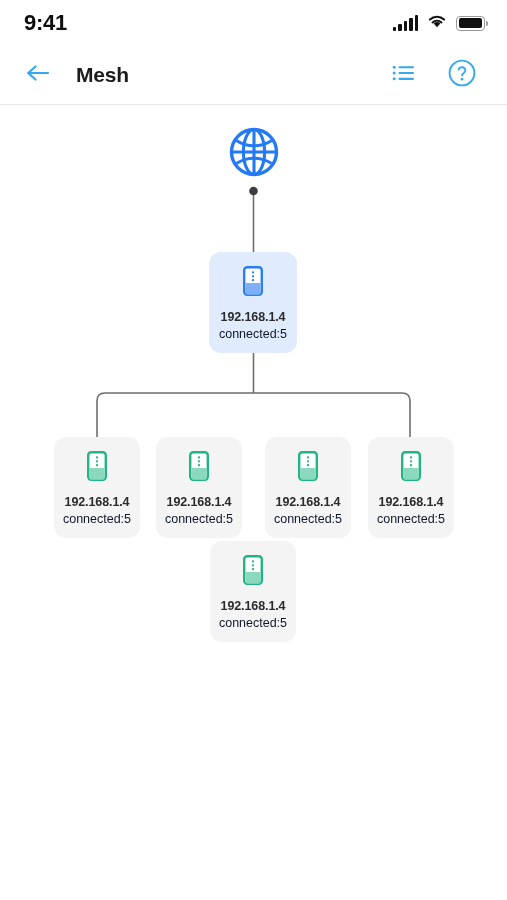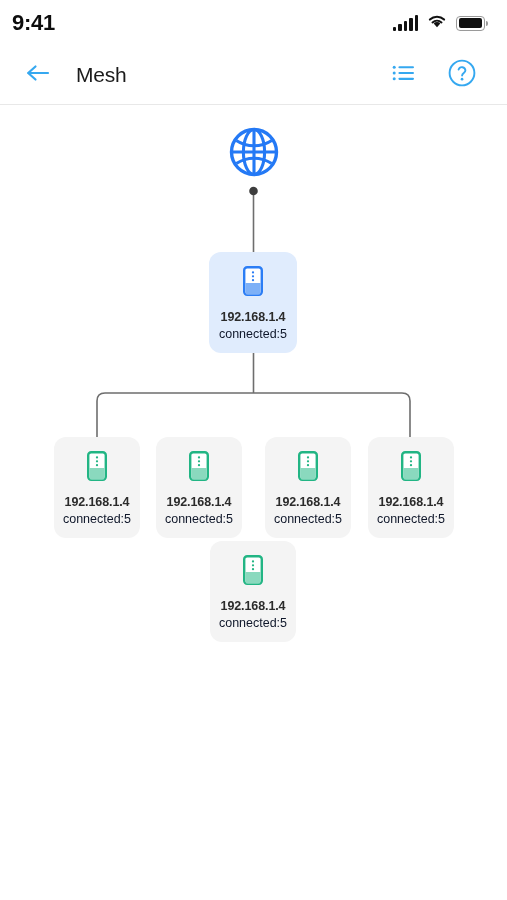"9:41" .status-bar { padding: 0 22px 0 12px -> 0 22px 0 24px }
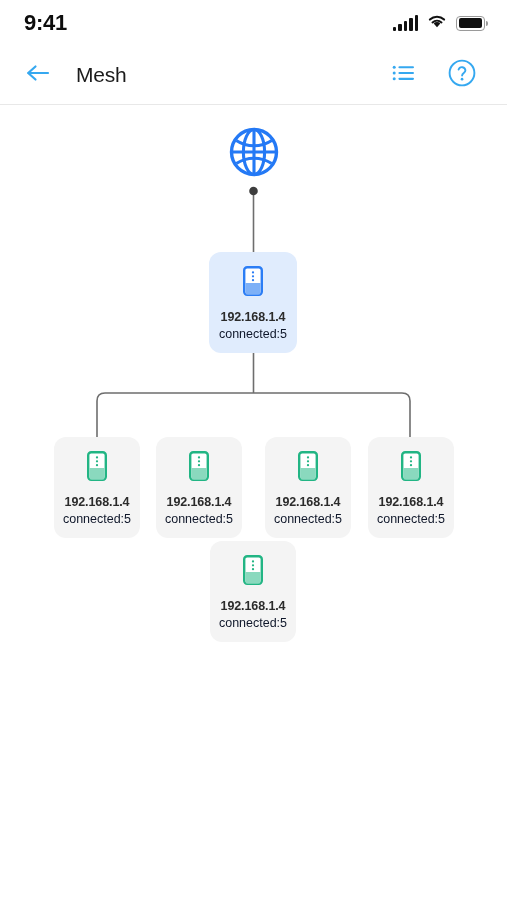"Mesh" .page-title { font-weight: 400 -> 700 }
